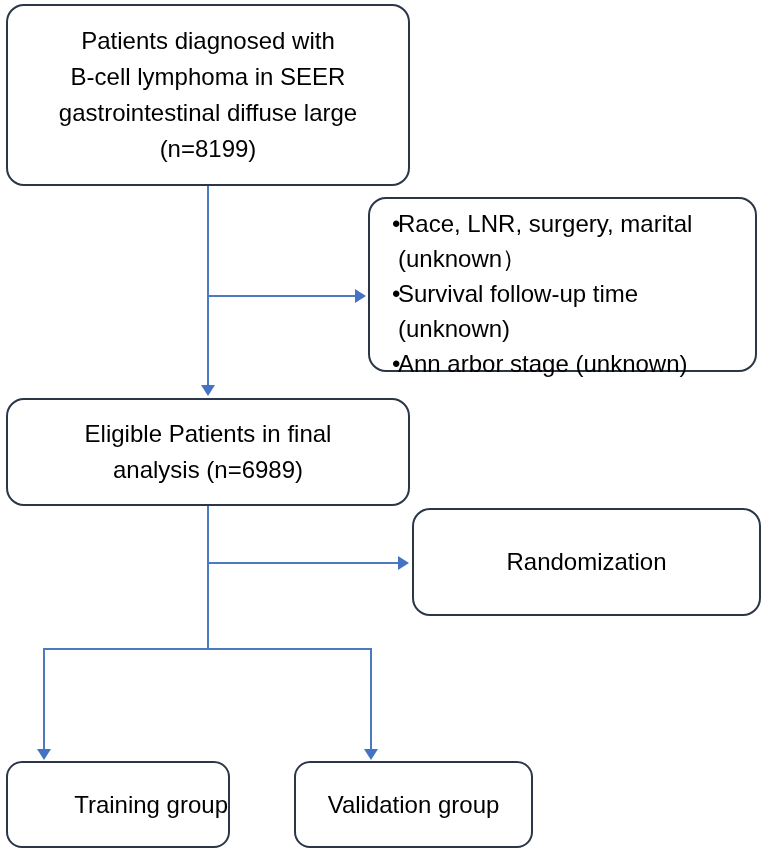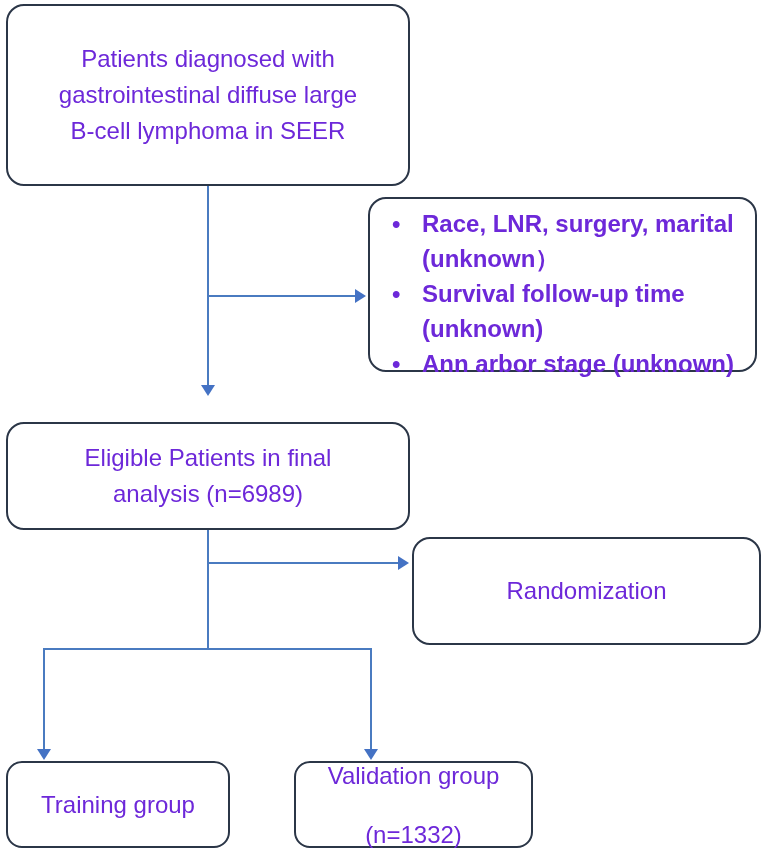"Patients diagnosed with" .canvas { color: #6d28d9 -> #000000 }
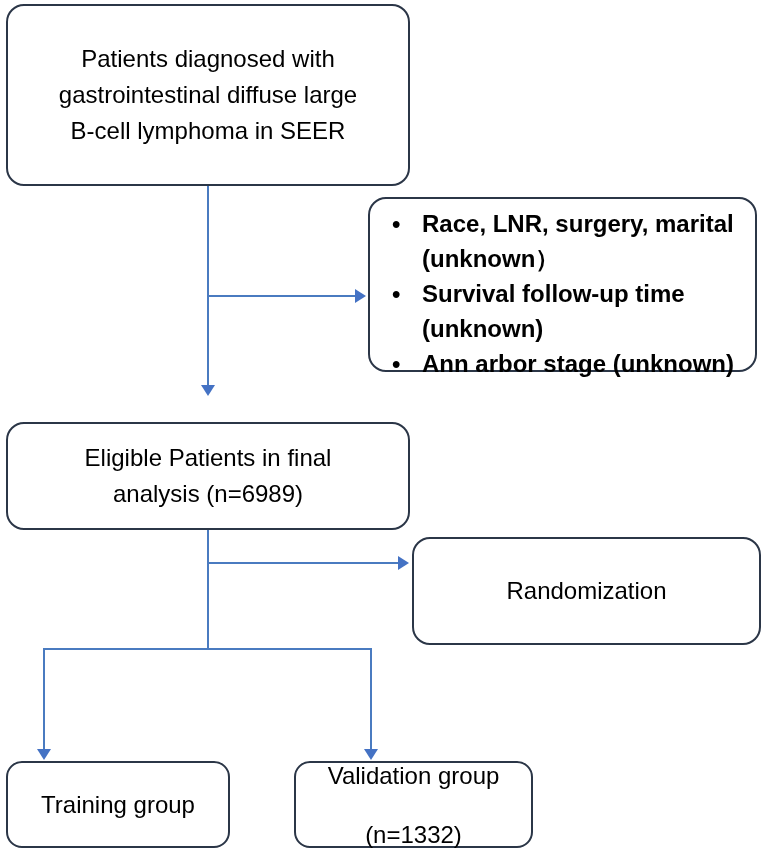"gastrointestinal diffuse large" div.line { order: before "B-cell lymphoma in SEER" -> after "B-cell lymphoma in SEER" }
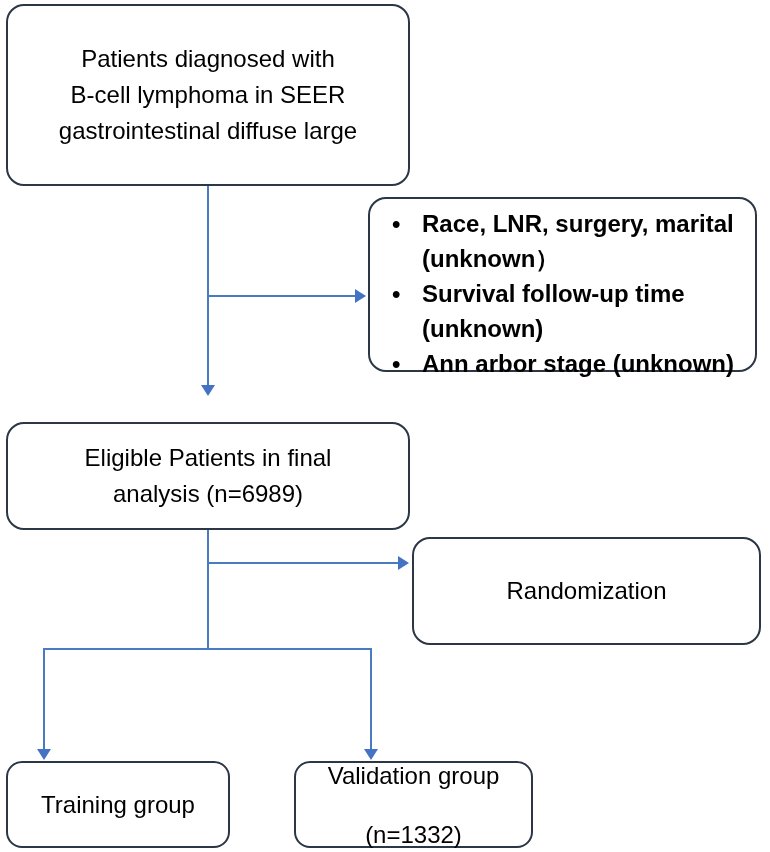"(n=8199)" div.line { html: none -> <div>(n=8199)</div> }
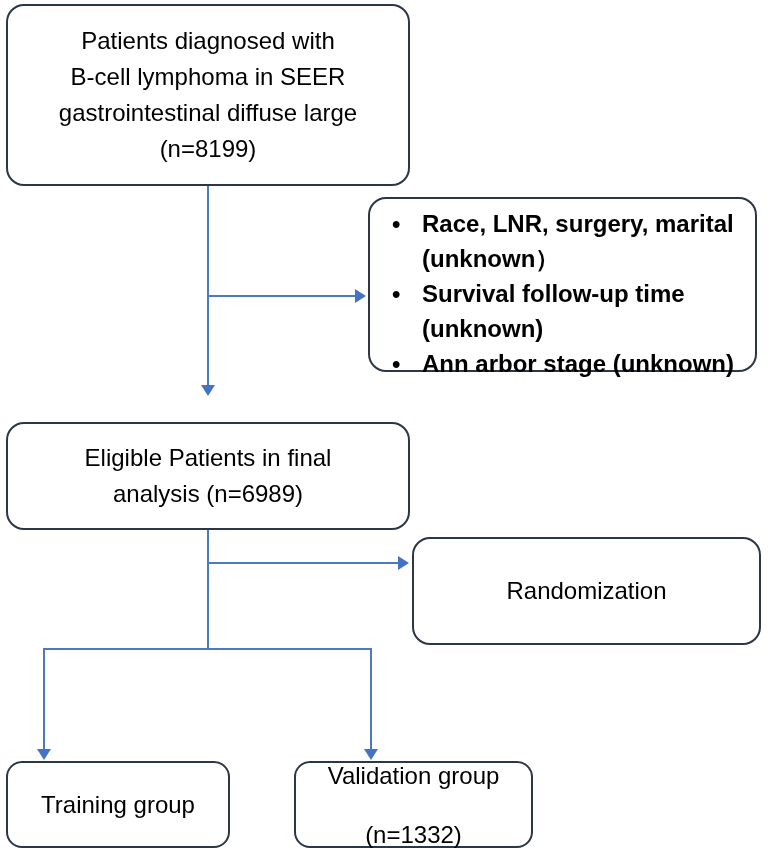"Race, LNR, surgery, marital (unknown）" .bullet-list li { font-weight: bold -> none; padding-left: 52px -> 28px }
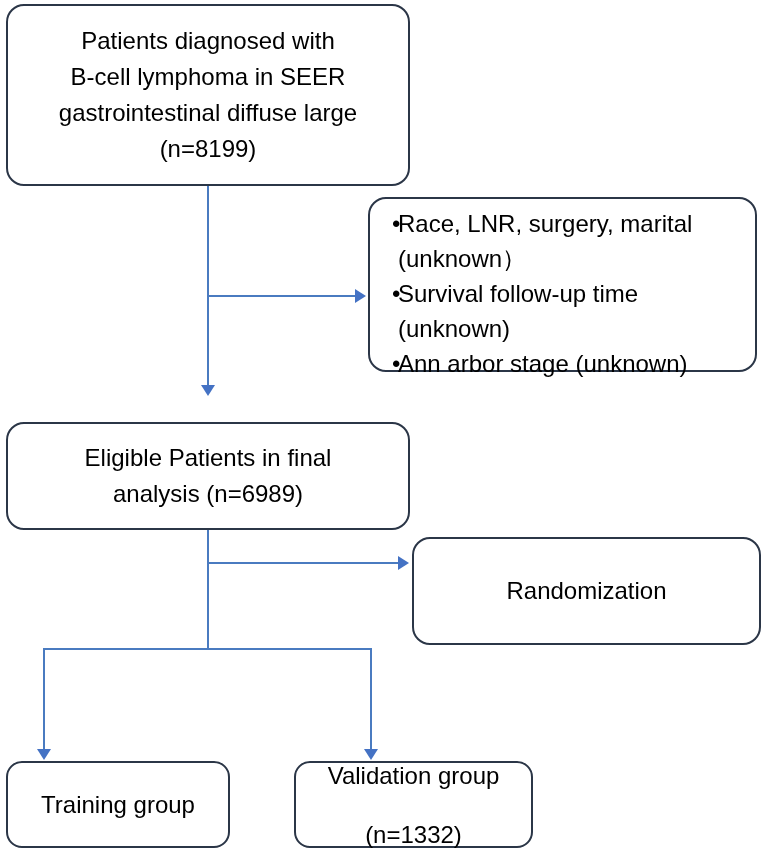"Eligible Patients in final" div.box { margin-top: 24px -> none }
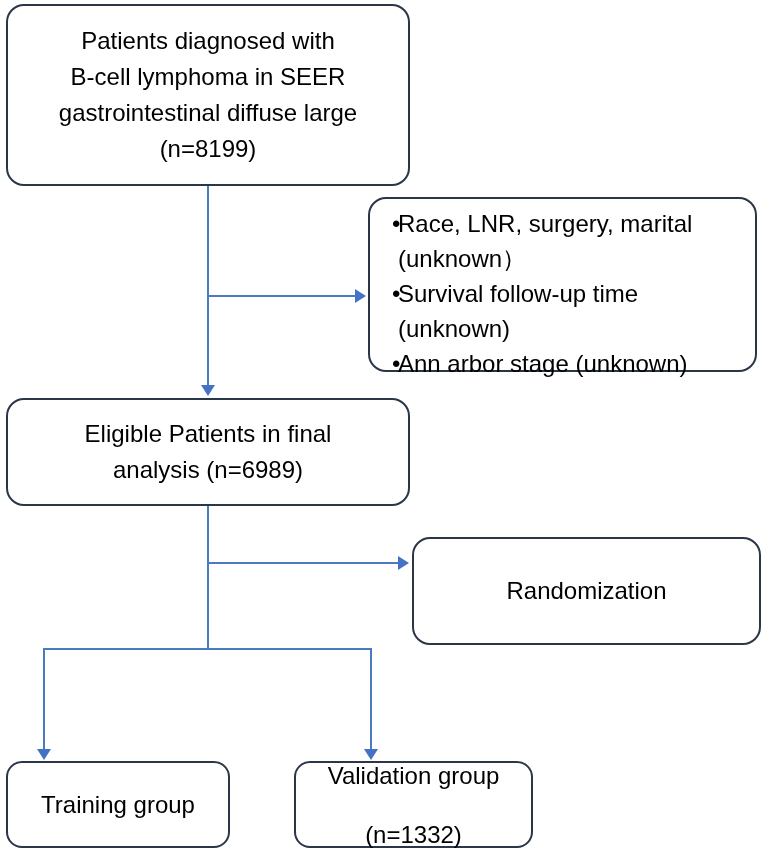"Randomization" div.box { margin-top: 29px -> none }
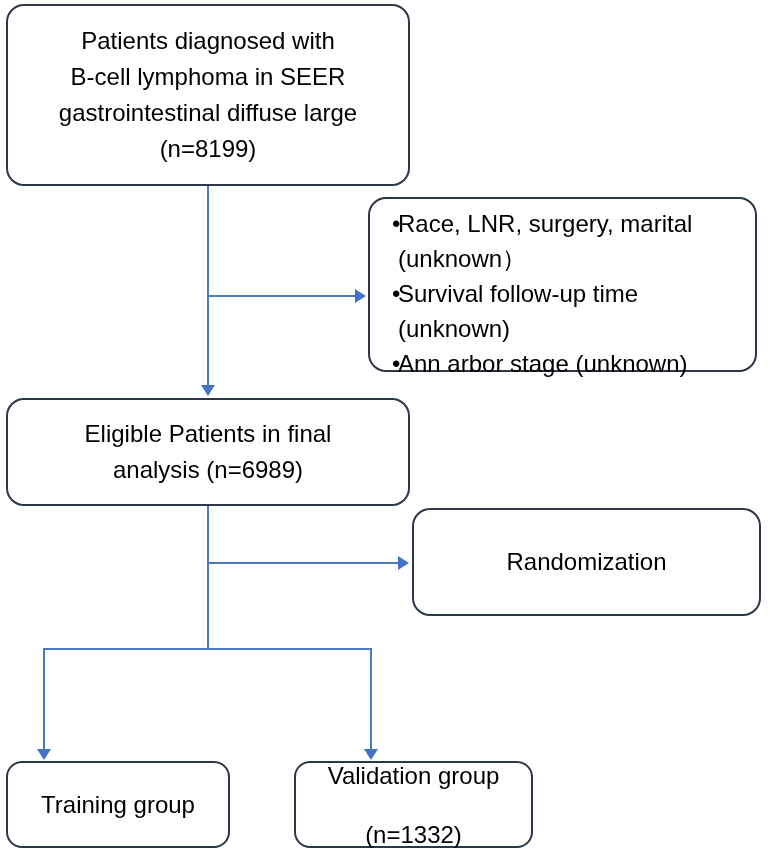"Training group" div.box-text { align-items: none -> flex-end }
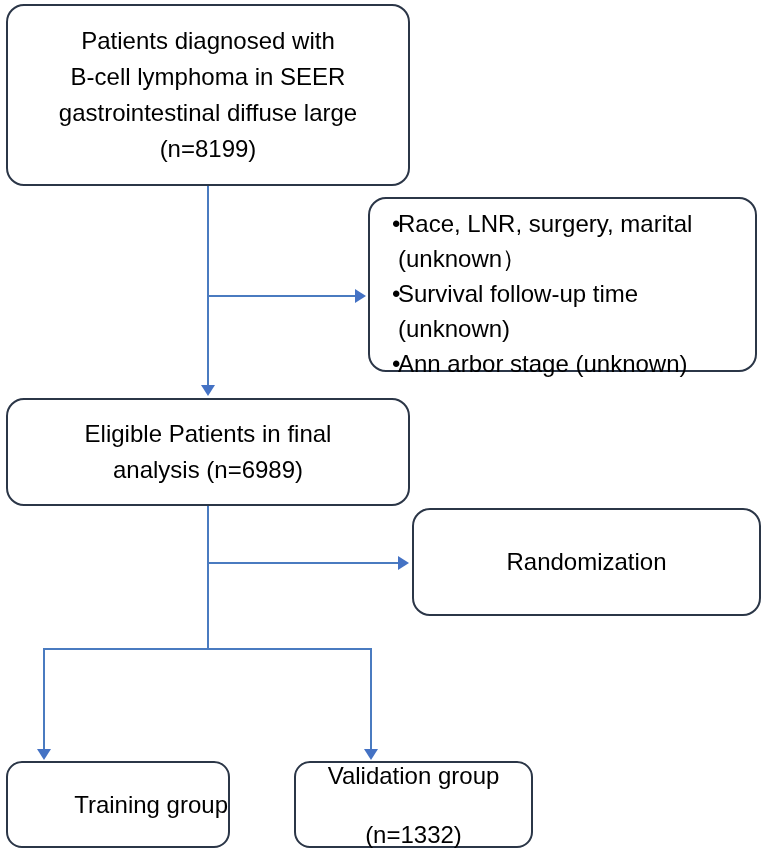"(n=1332)" div.line { html: <div>(n=1332)</div> -> none }
